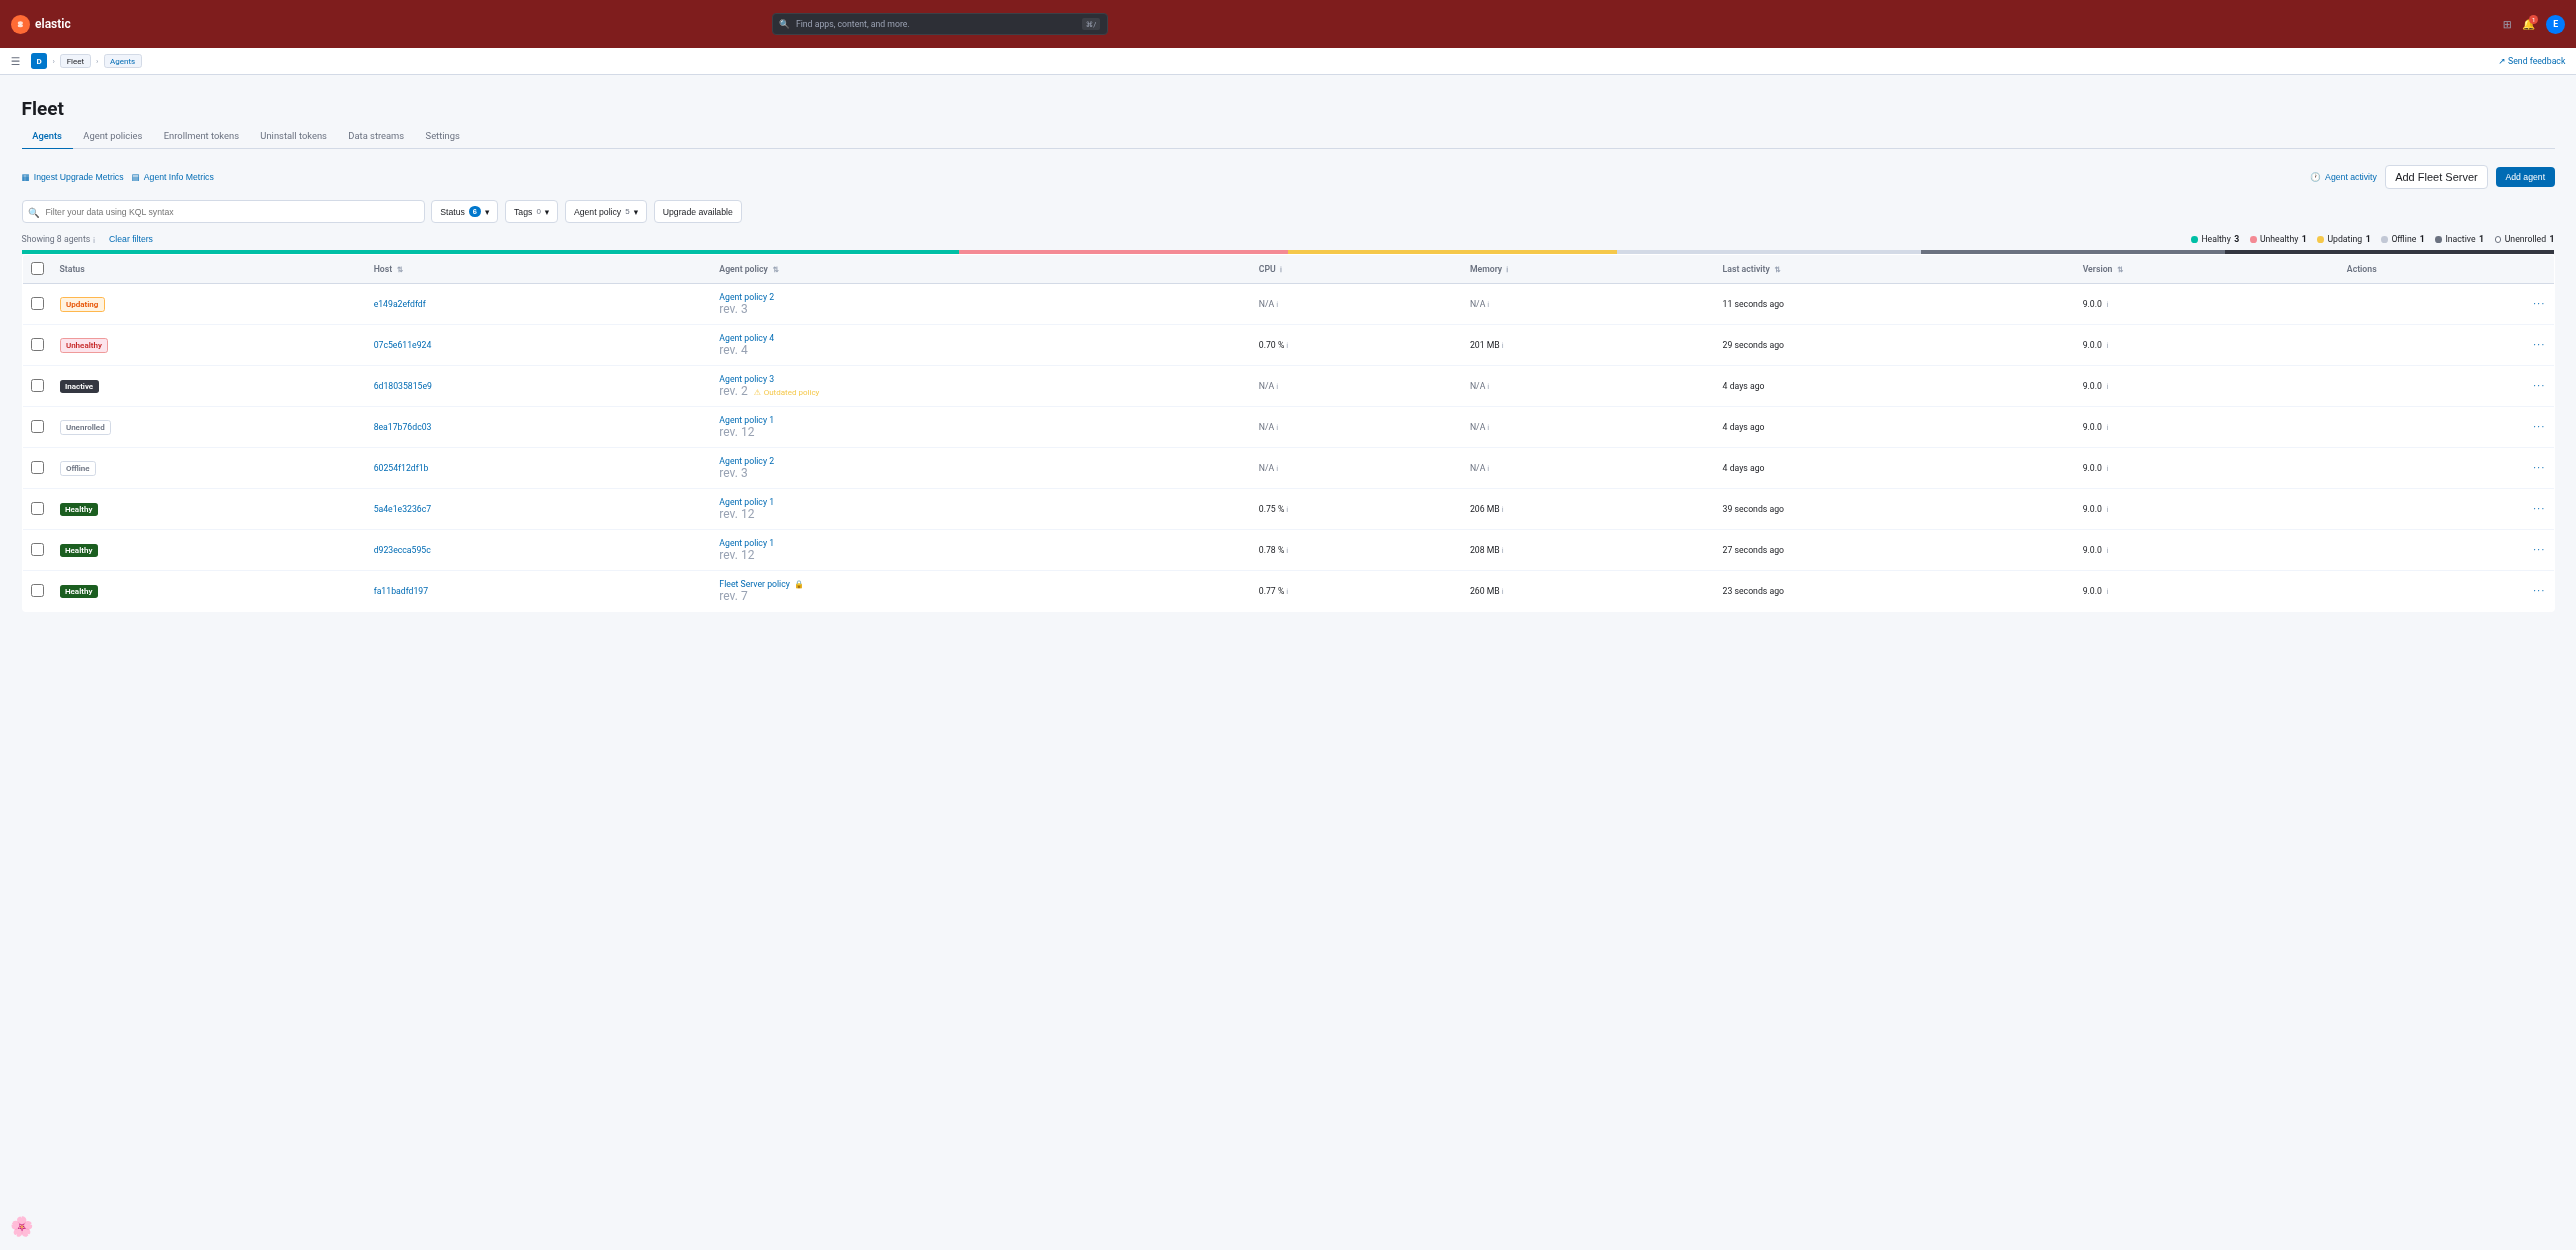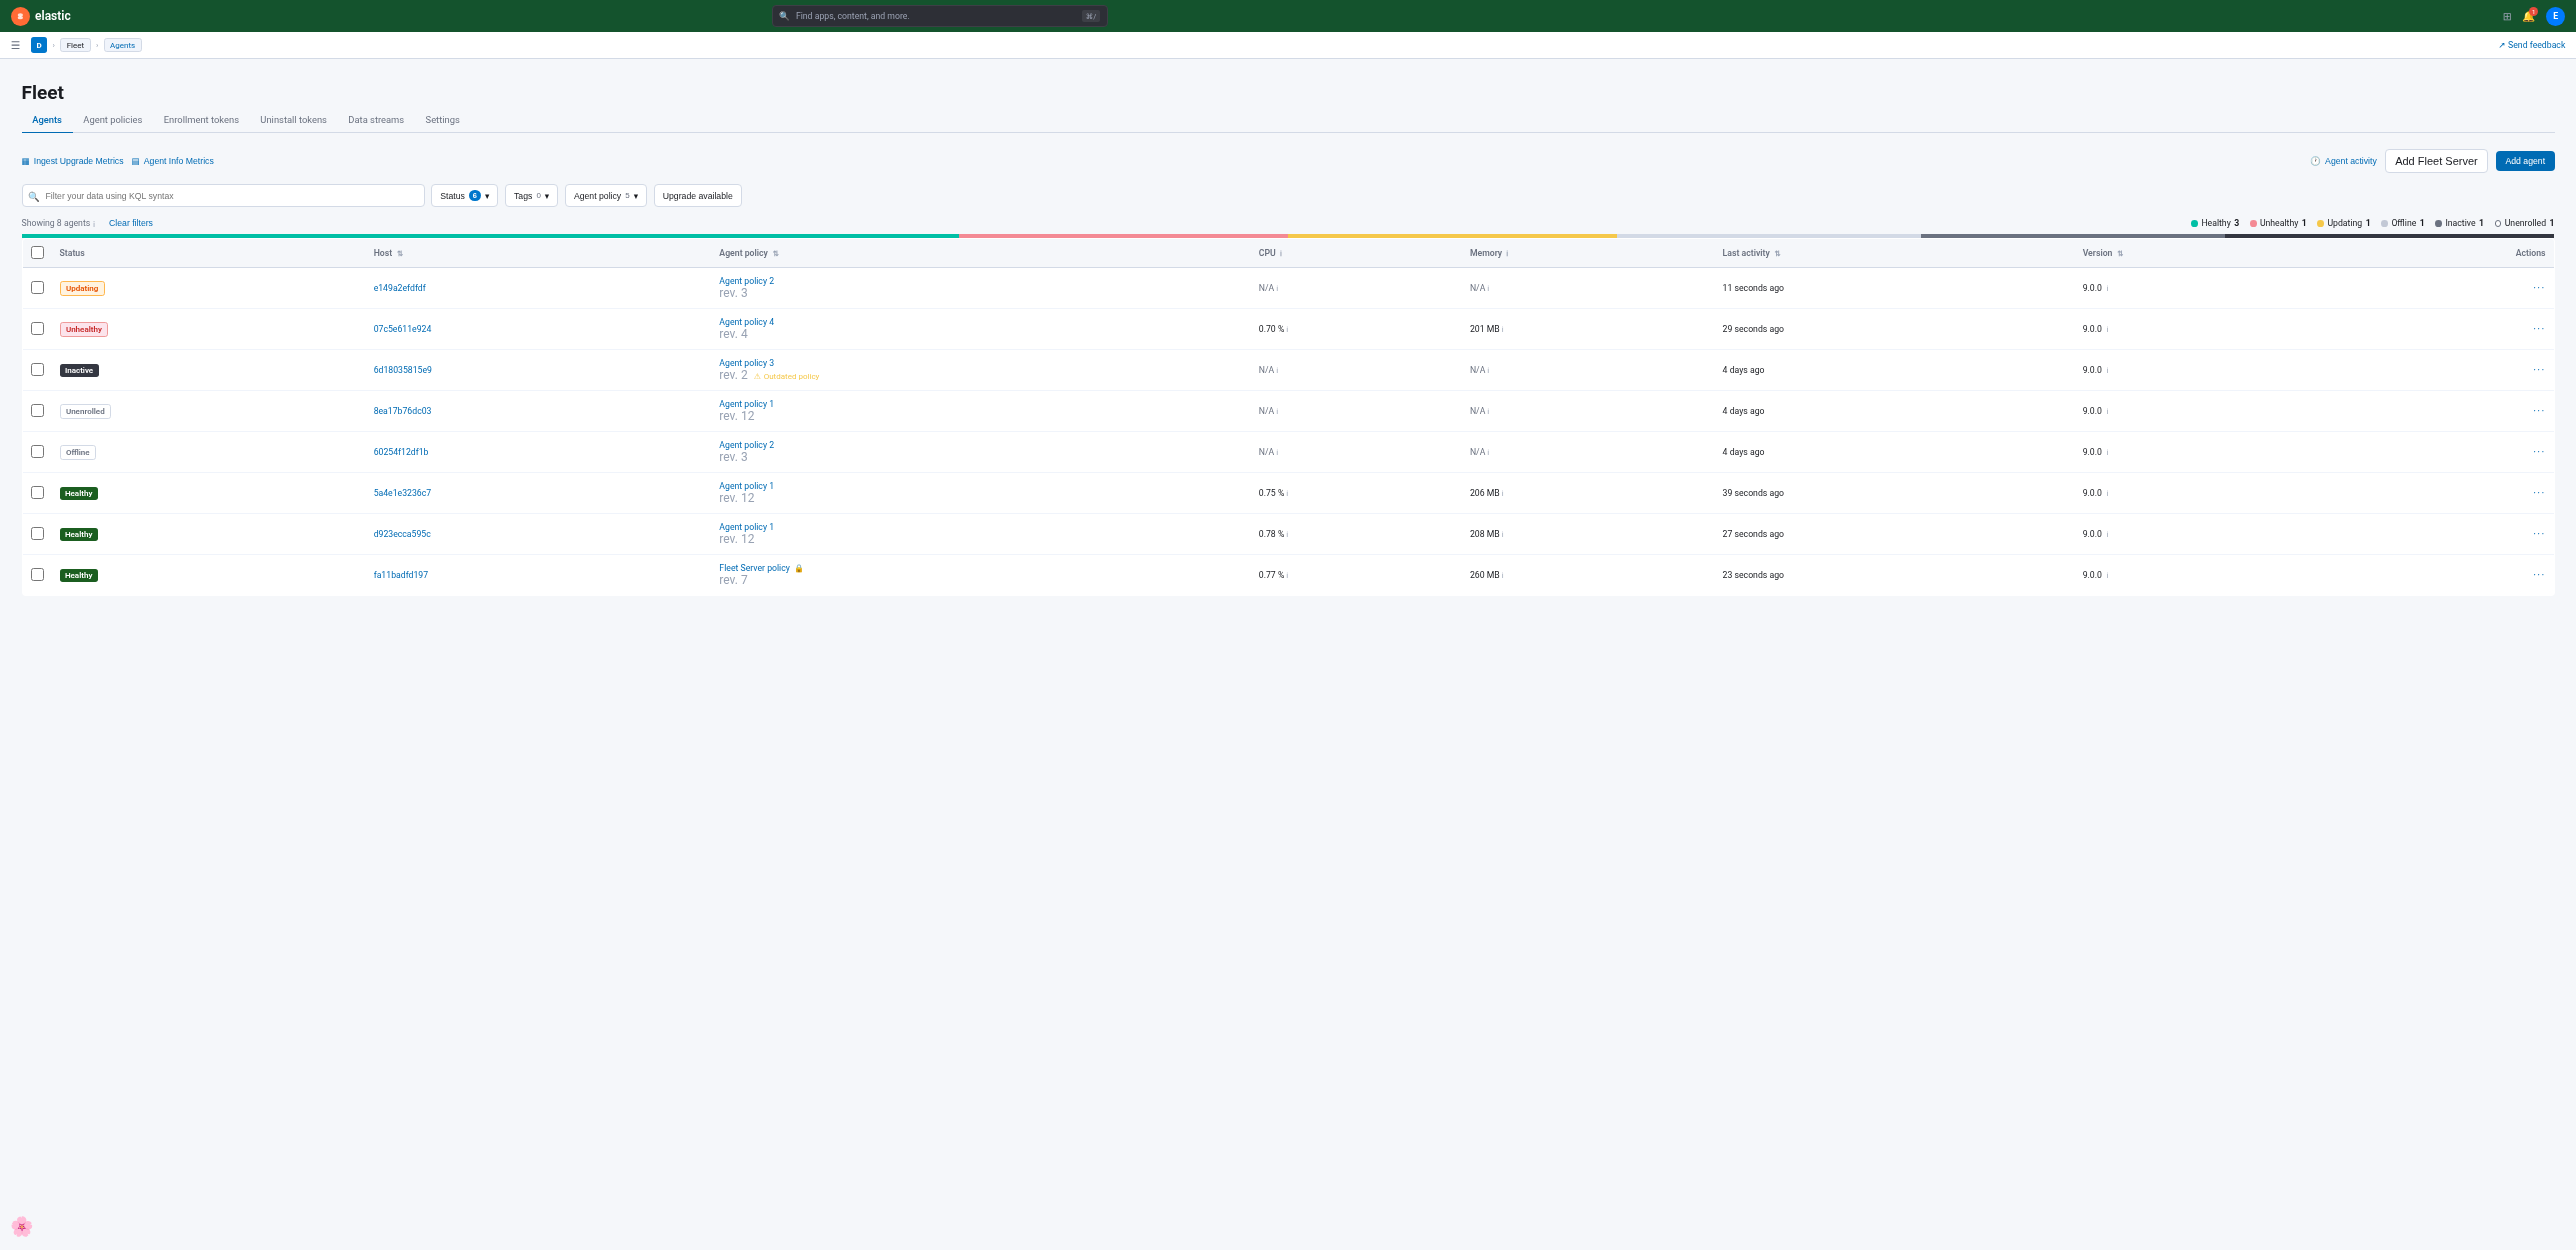"elastic" .top-nav { background: #14532d -> #7f1d1d; height: 32px -> 48px }
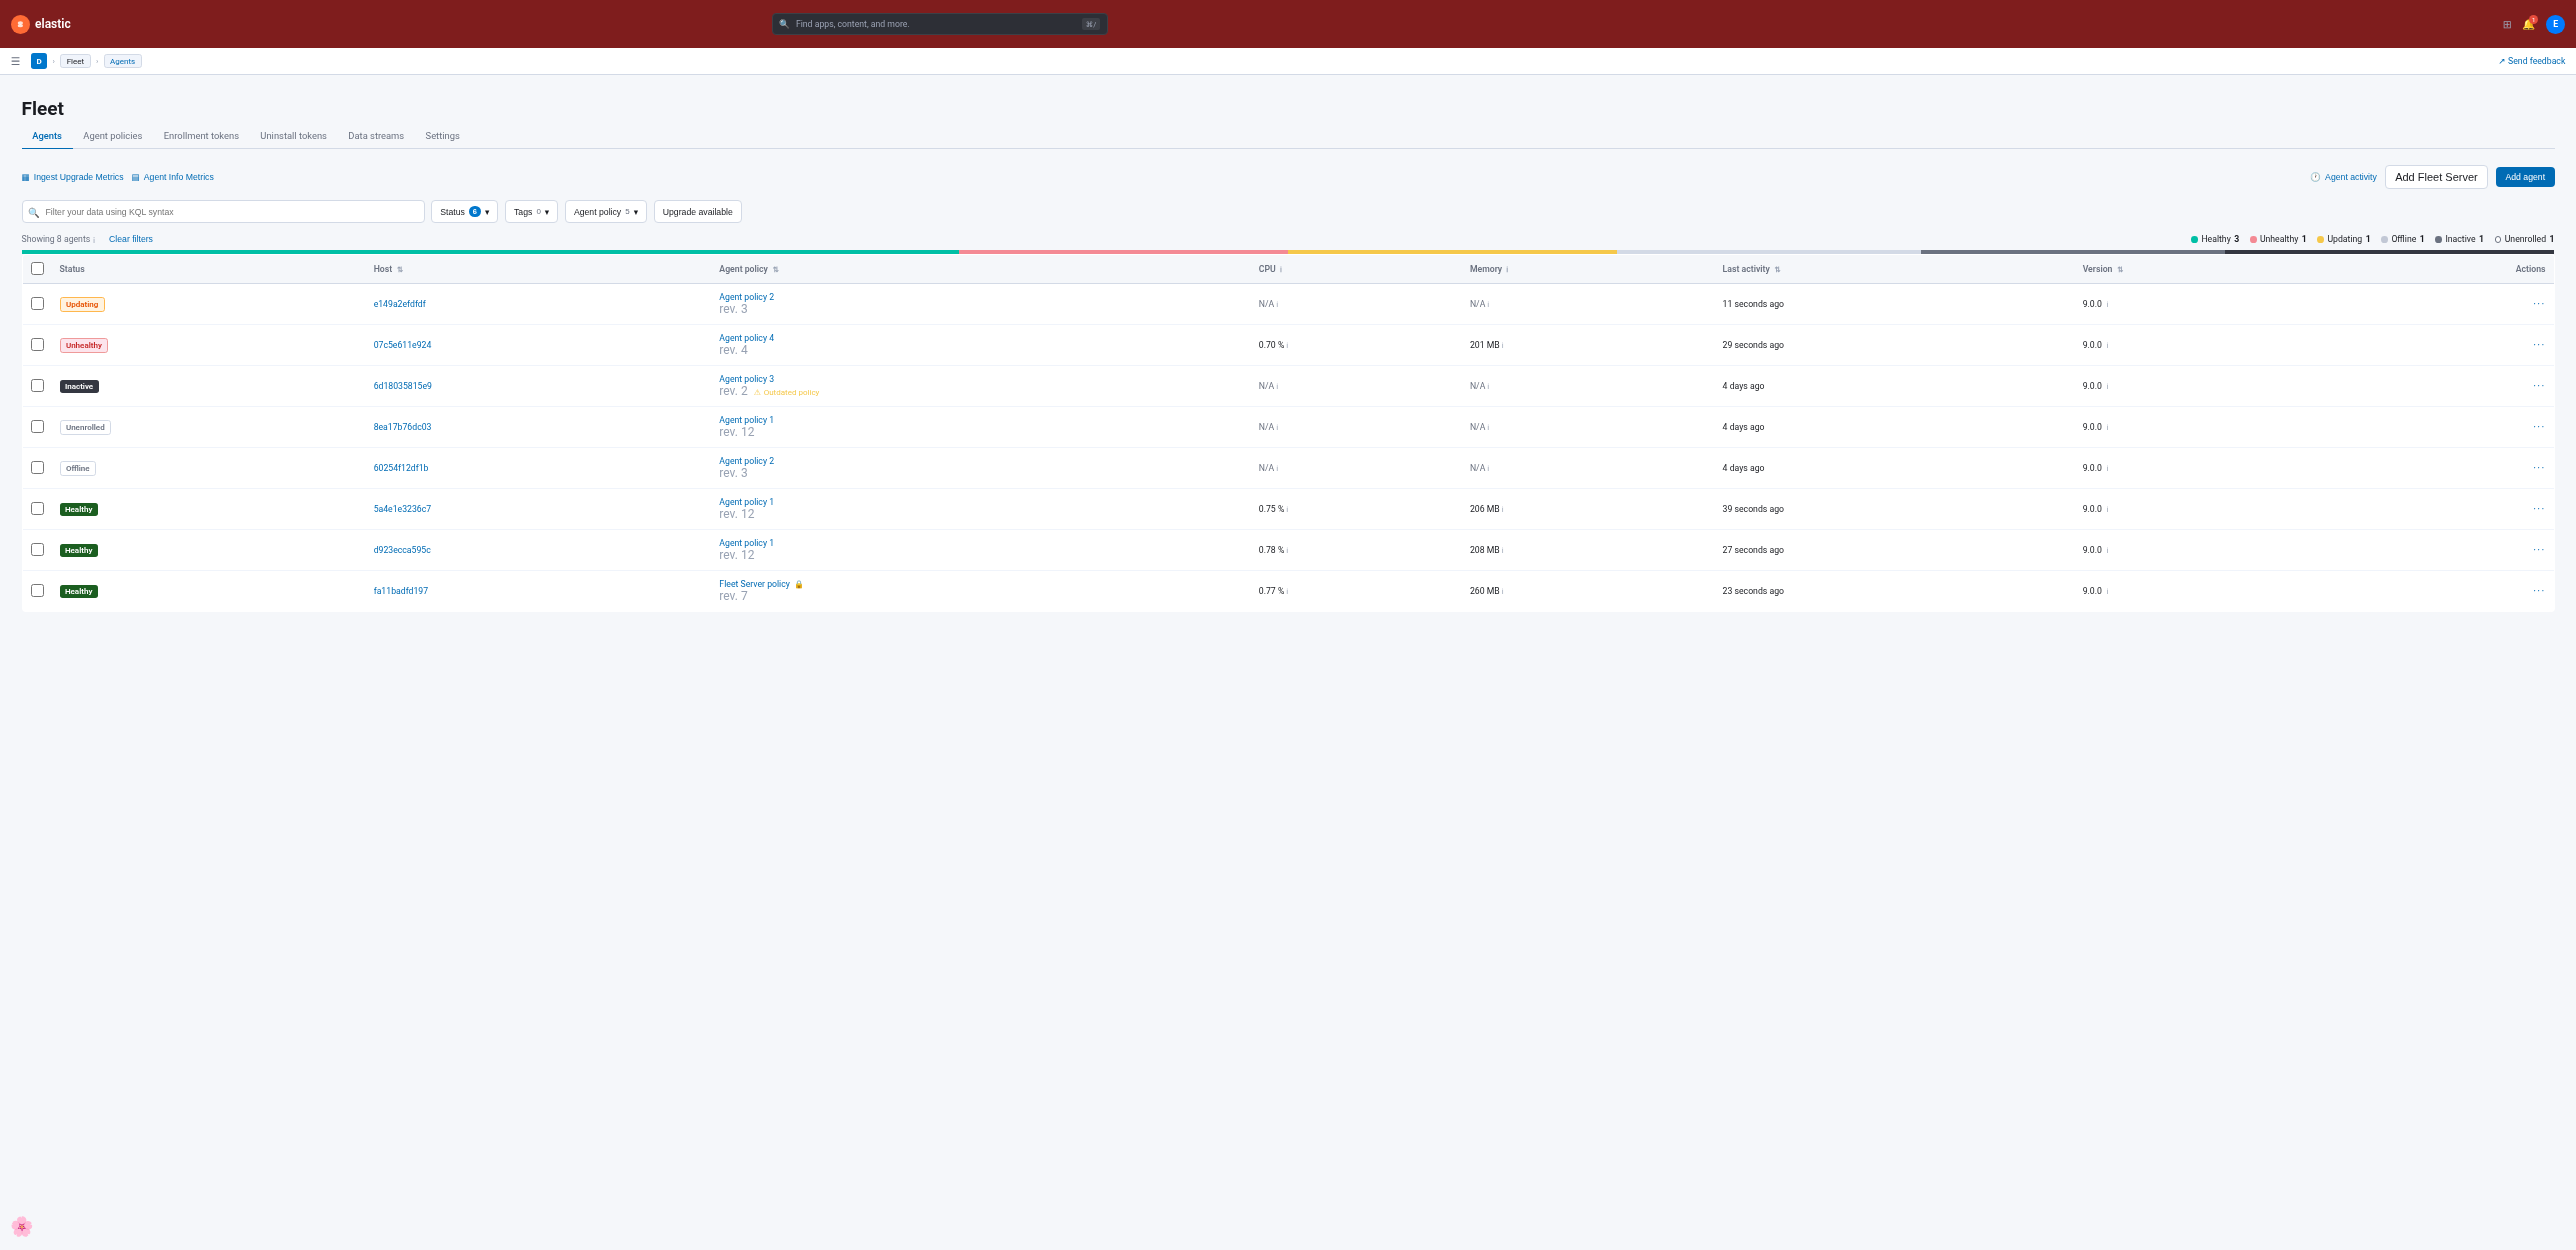"Actions" th { text-align: right -> left }
